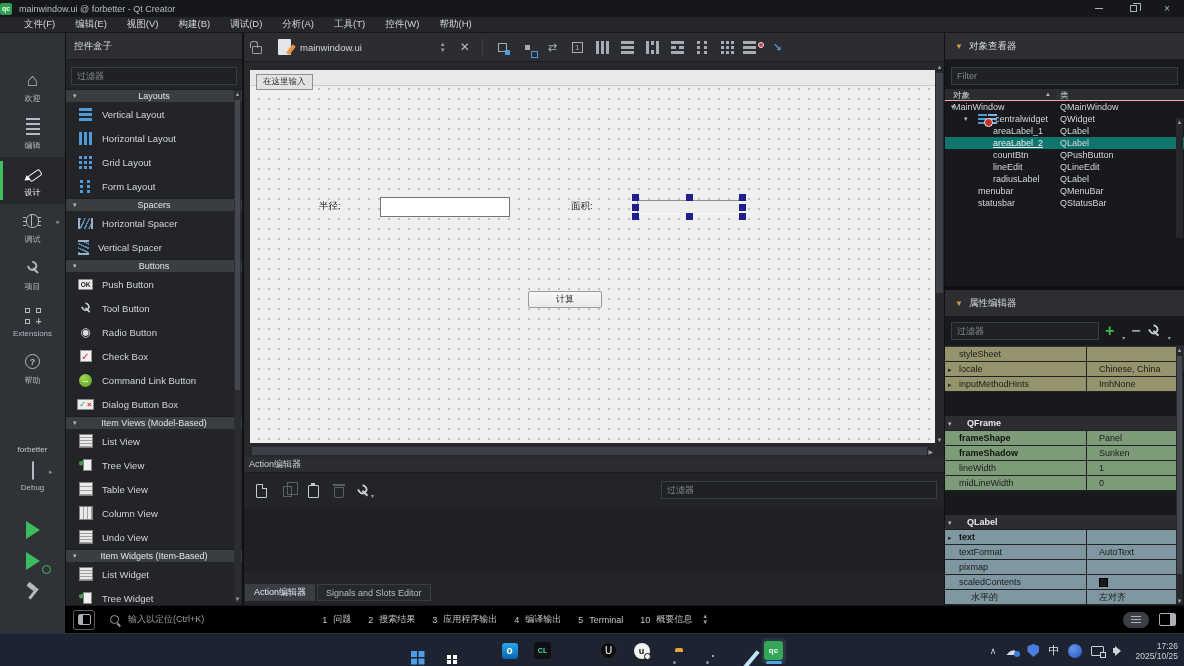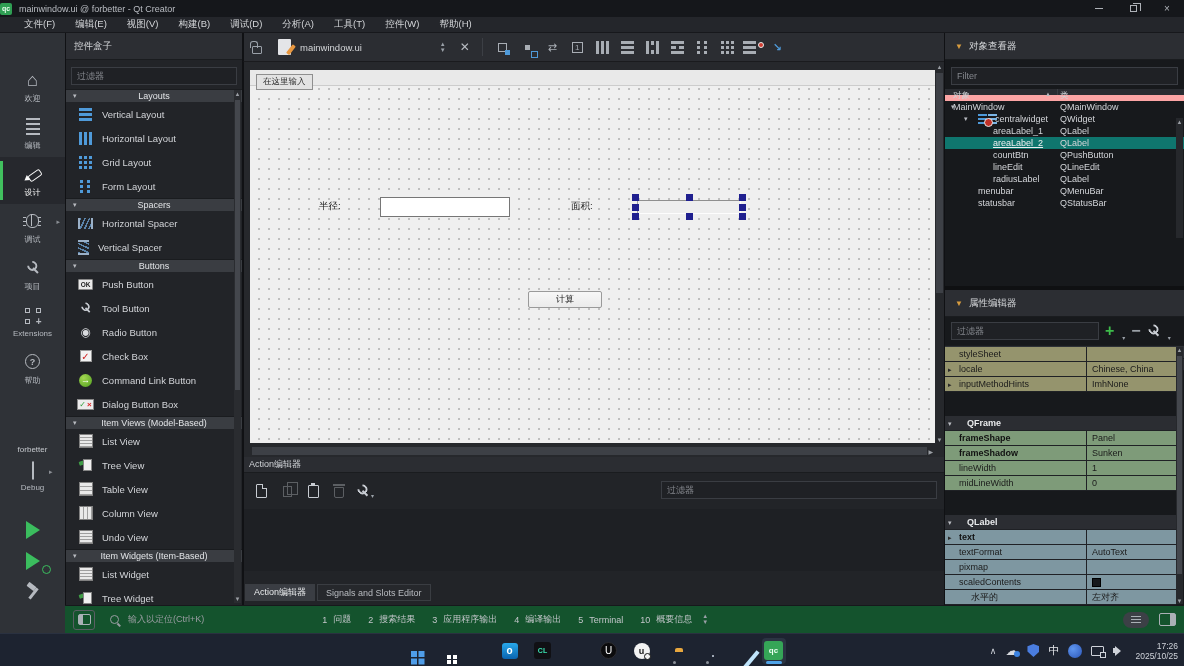"对象" .oi-cols { border-bottom: 6px solid #fca5a5 -> 1px solid #fca5a5 }
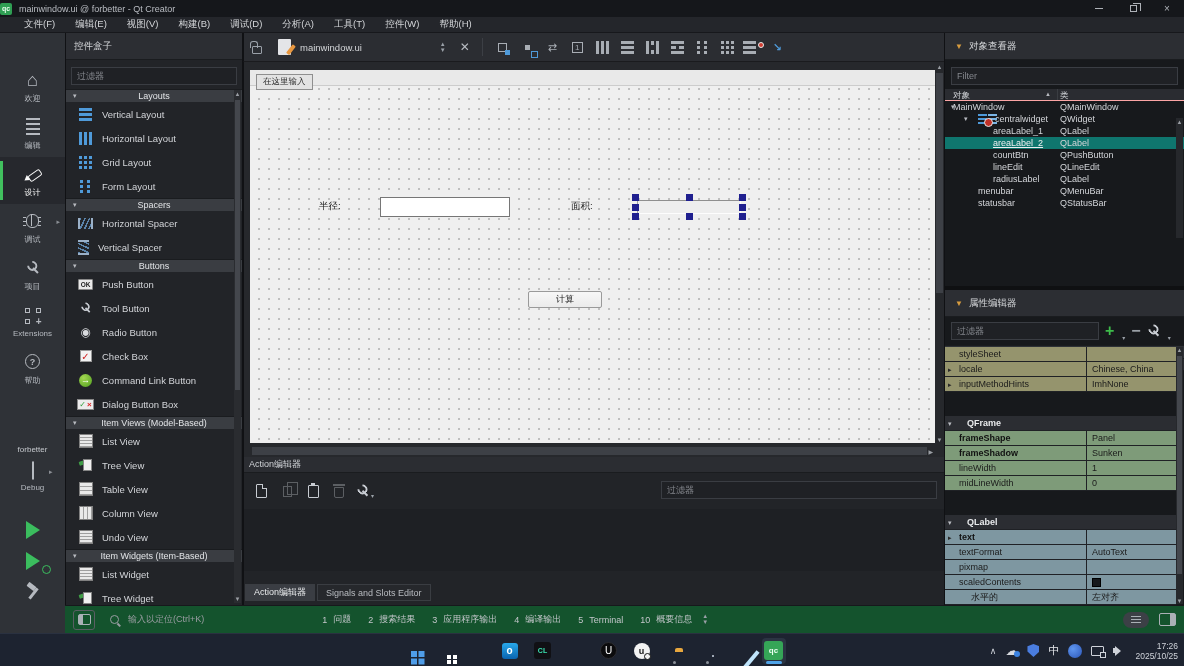"Chinese, China" .pe-row .val { padding-left: 5px -> 12px }
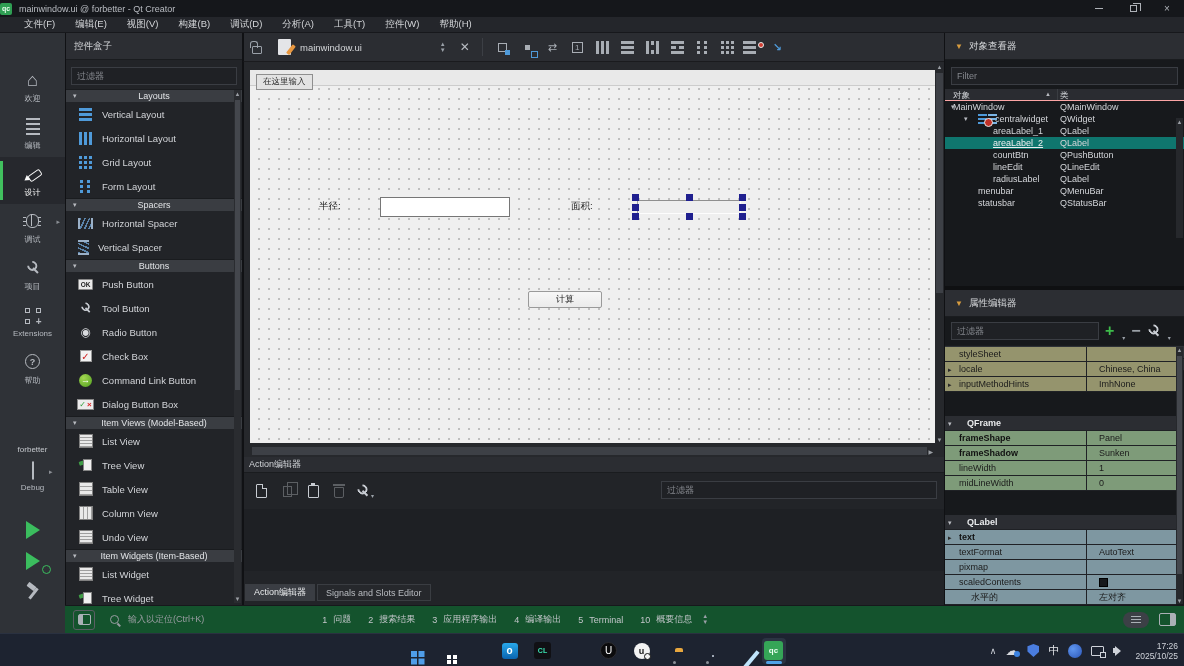"输入以定位(Ctrl+K)" .statusbar { background: #14532d -> #000000 }
